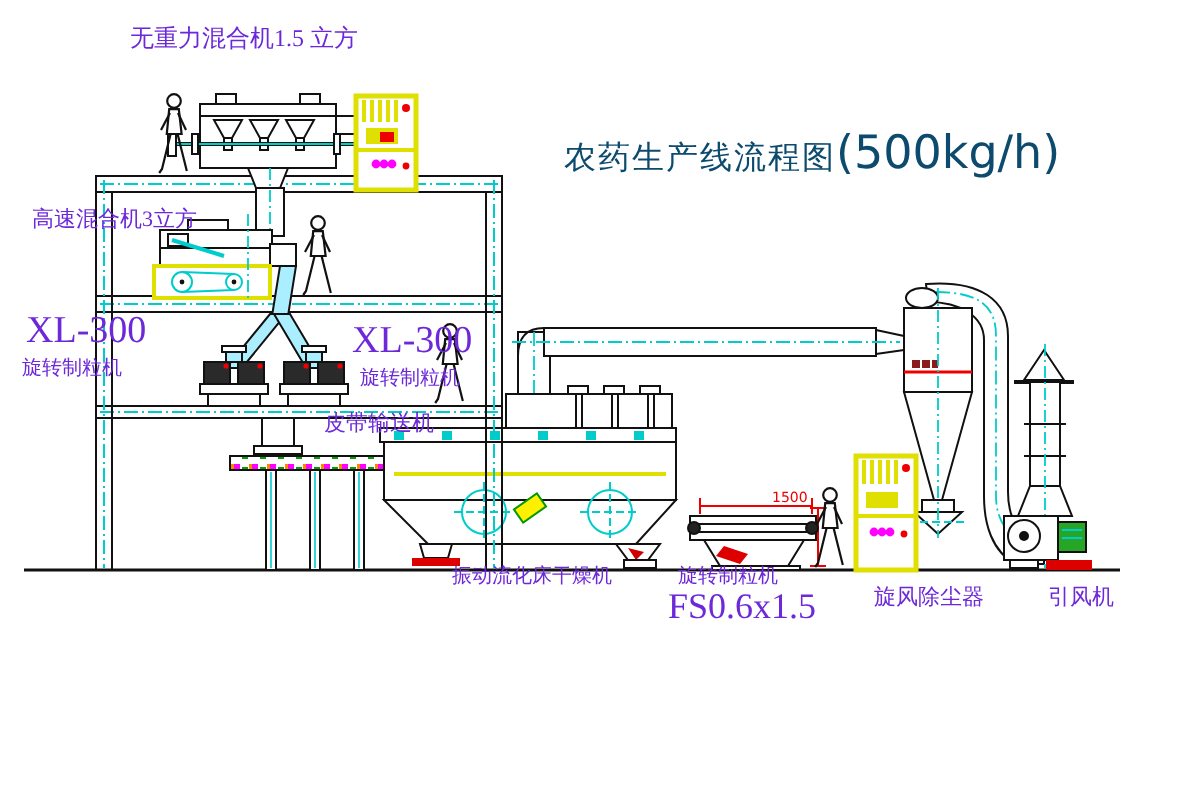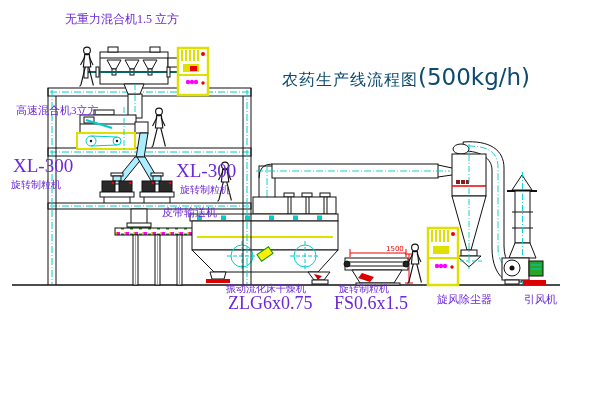"ZLG6x0.75" div.lbl { html: <div>ZLG6x0.75</div> -> none }
